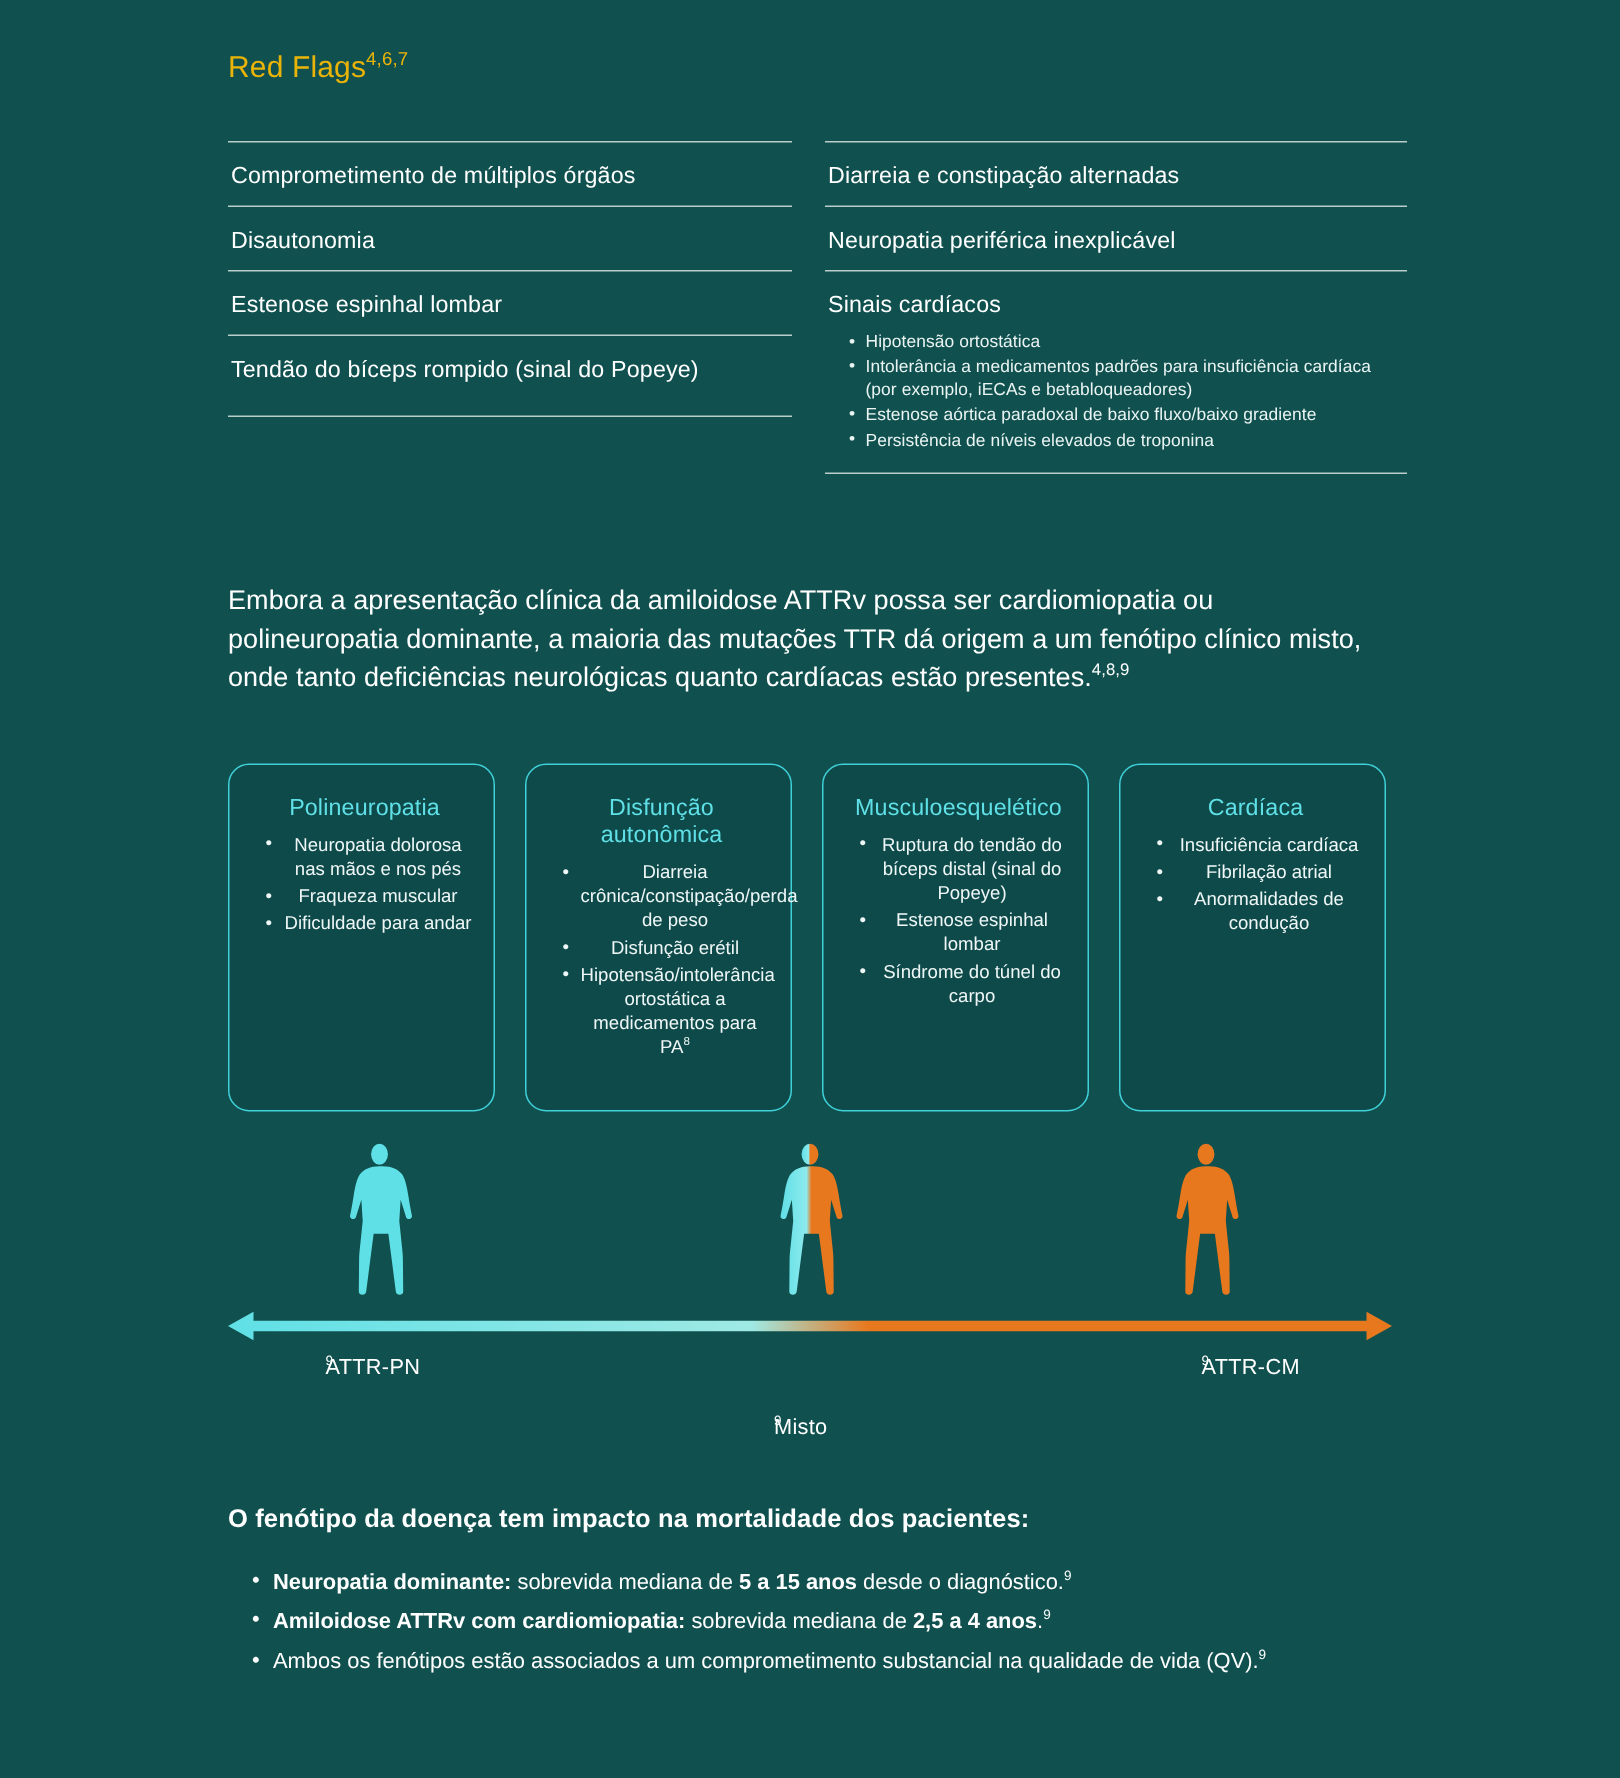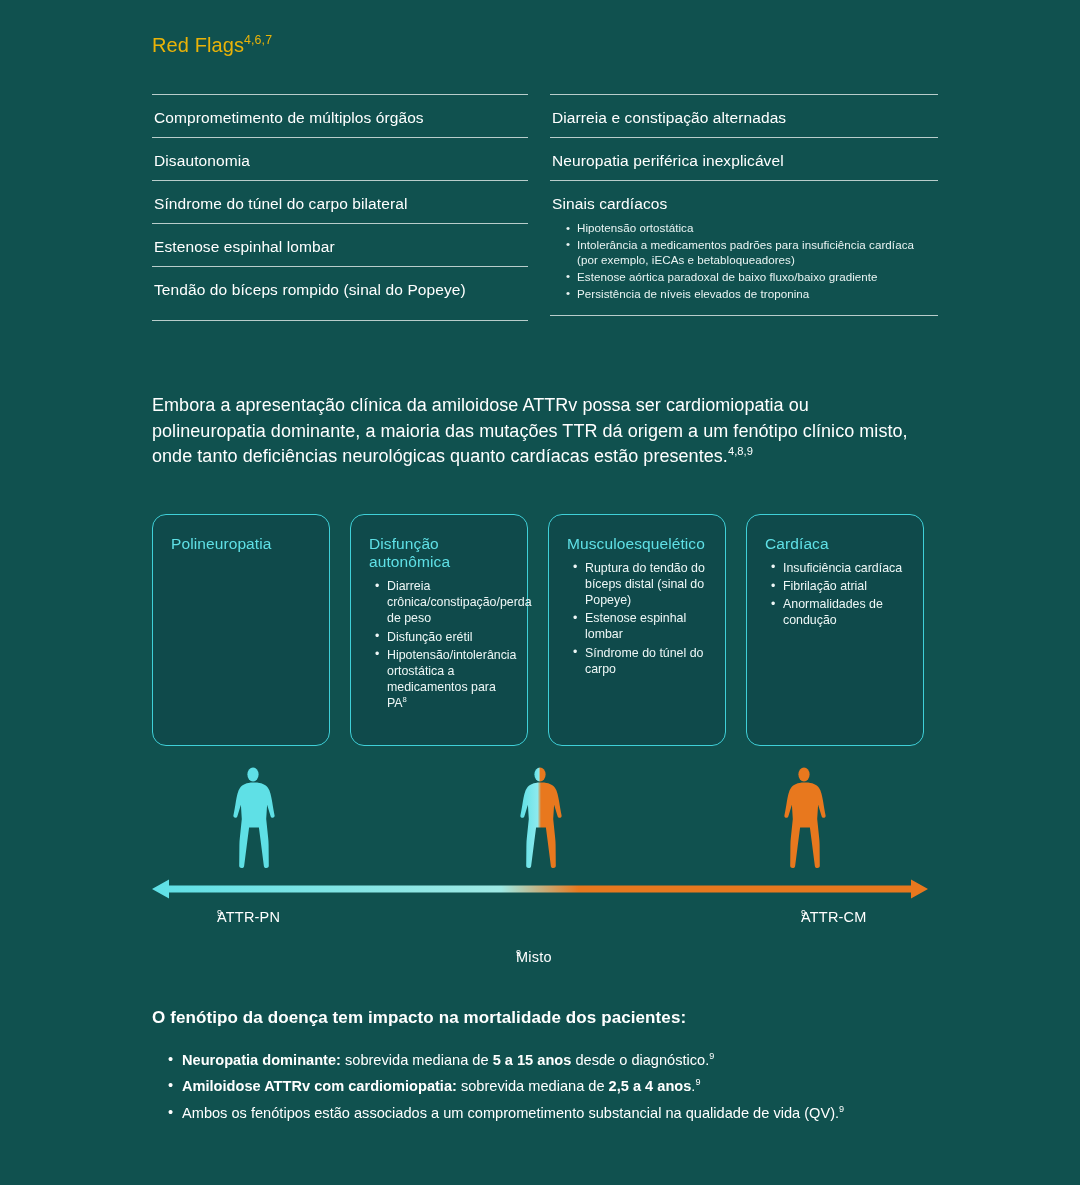"Síndrome do túnel do carpo bilateral" div.rf-item { html: <div> <span>Síndrome do túnel do carpo bilateral</span> </div> -> none }
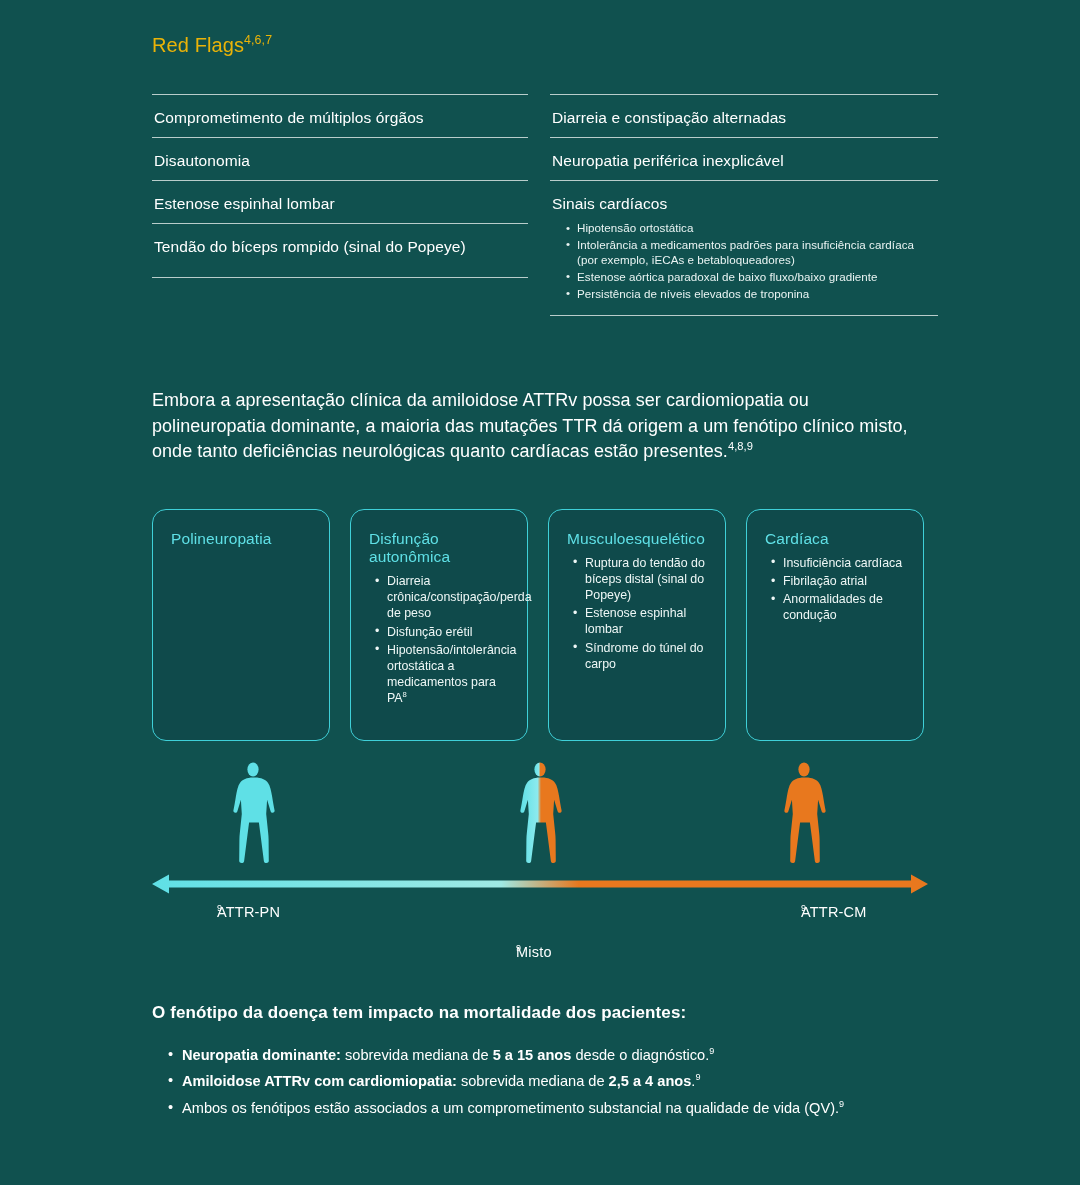"Polineuropatia" .card { text-align: none -> center }
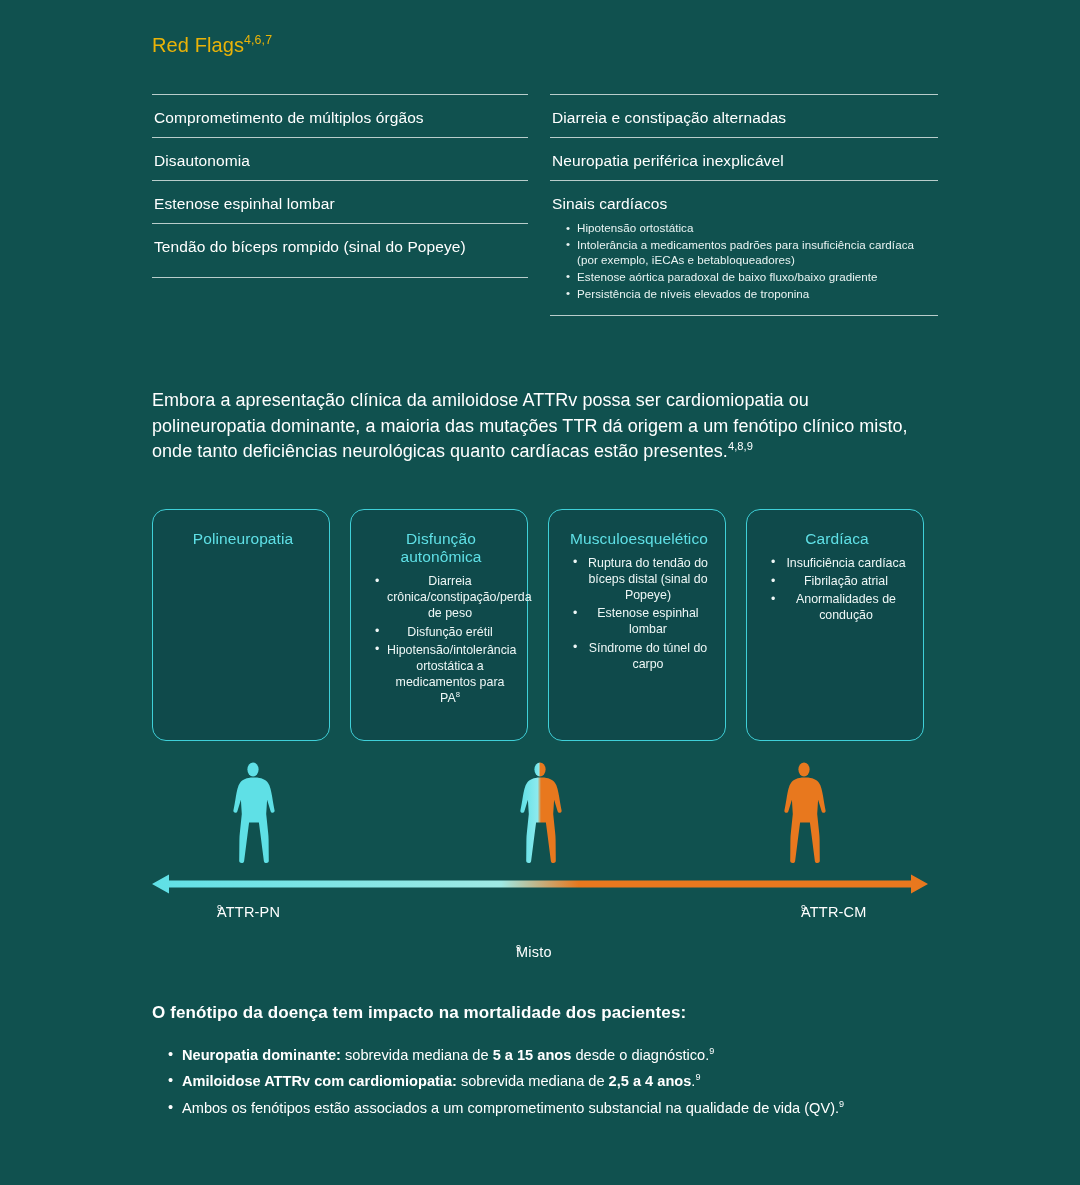"Neuropatia dolorosa nas mãos e" ul.card-list { html: none -> <ul> <li>Neuropatia dolorosa nas mãos e nos pés</li> <li>Fraqueza muscular</li> <li>Dificuldade para andar</li> </ul> }
